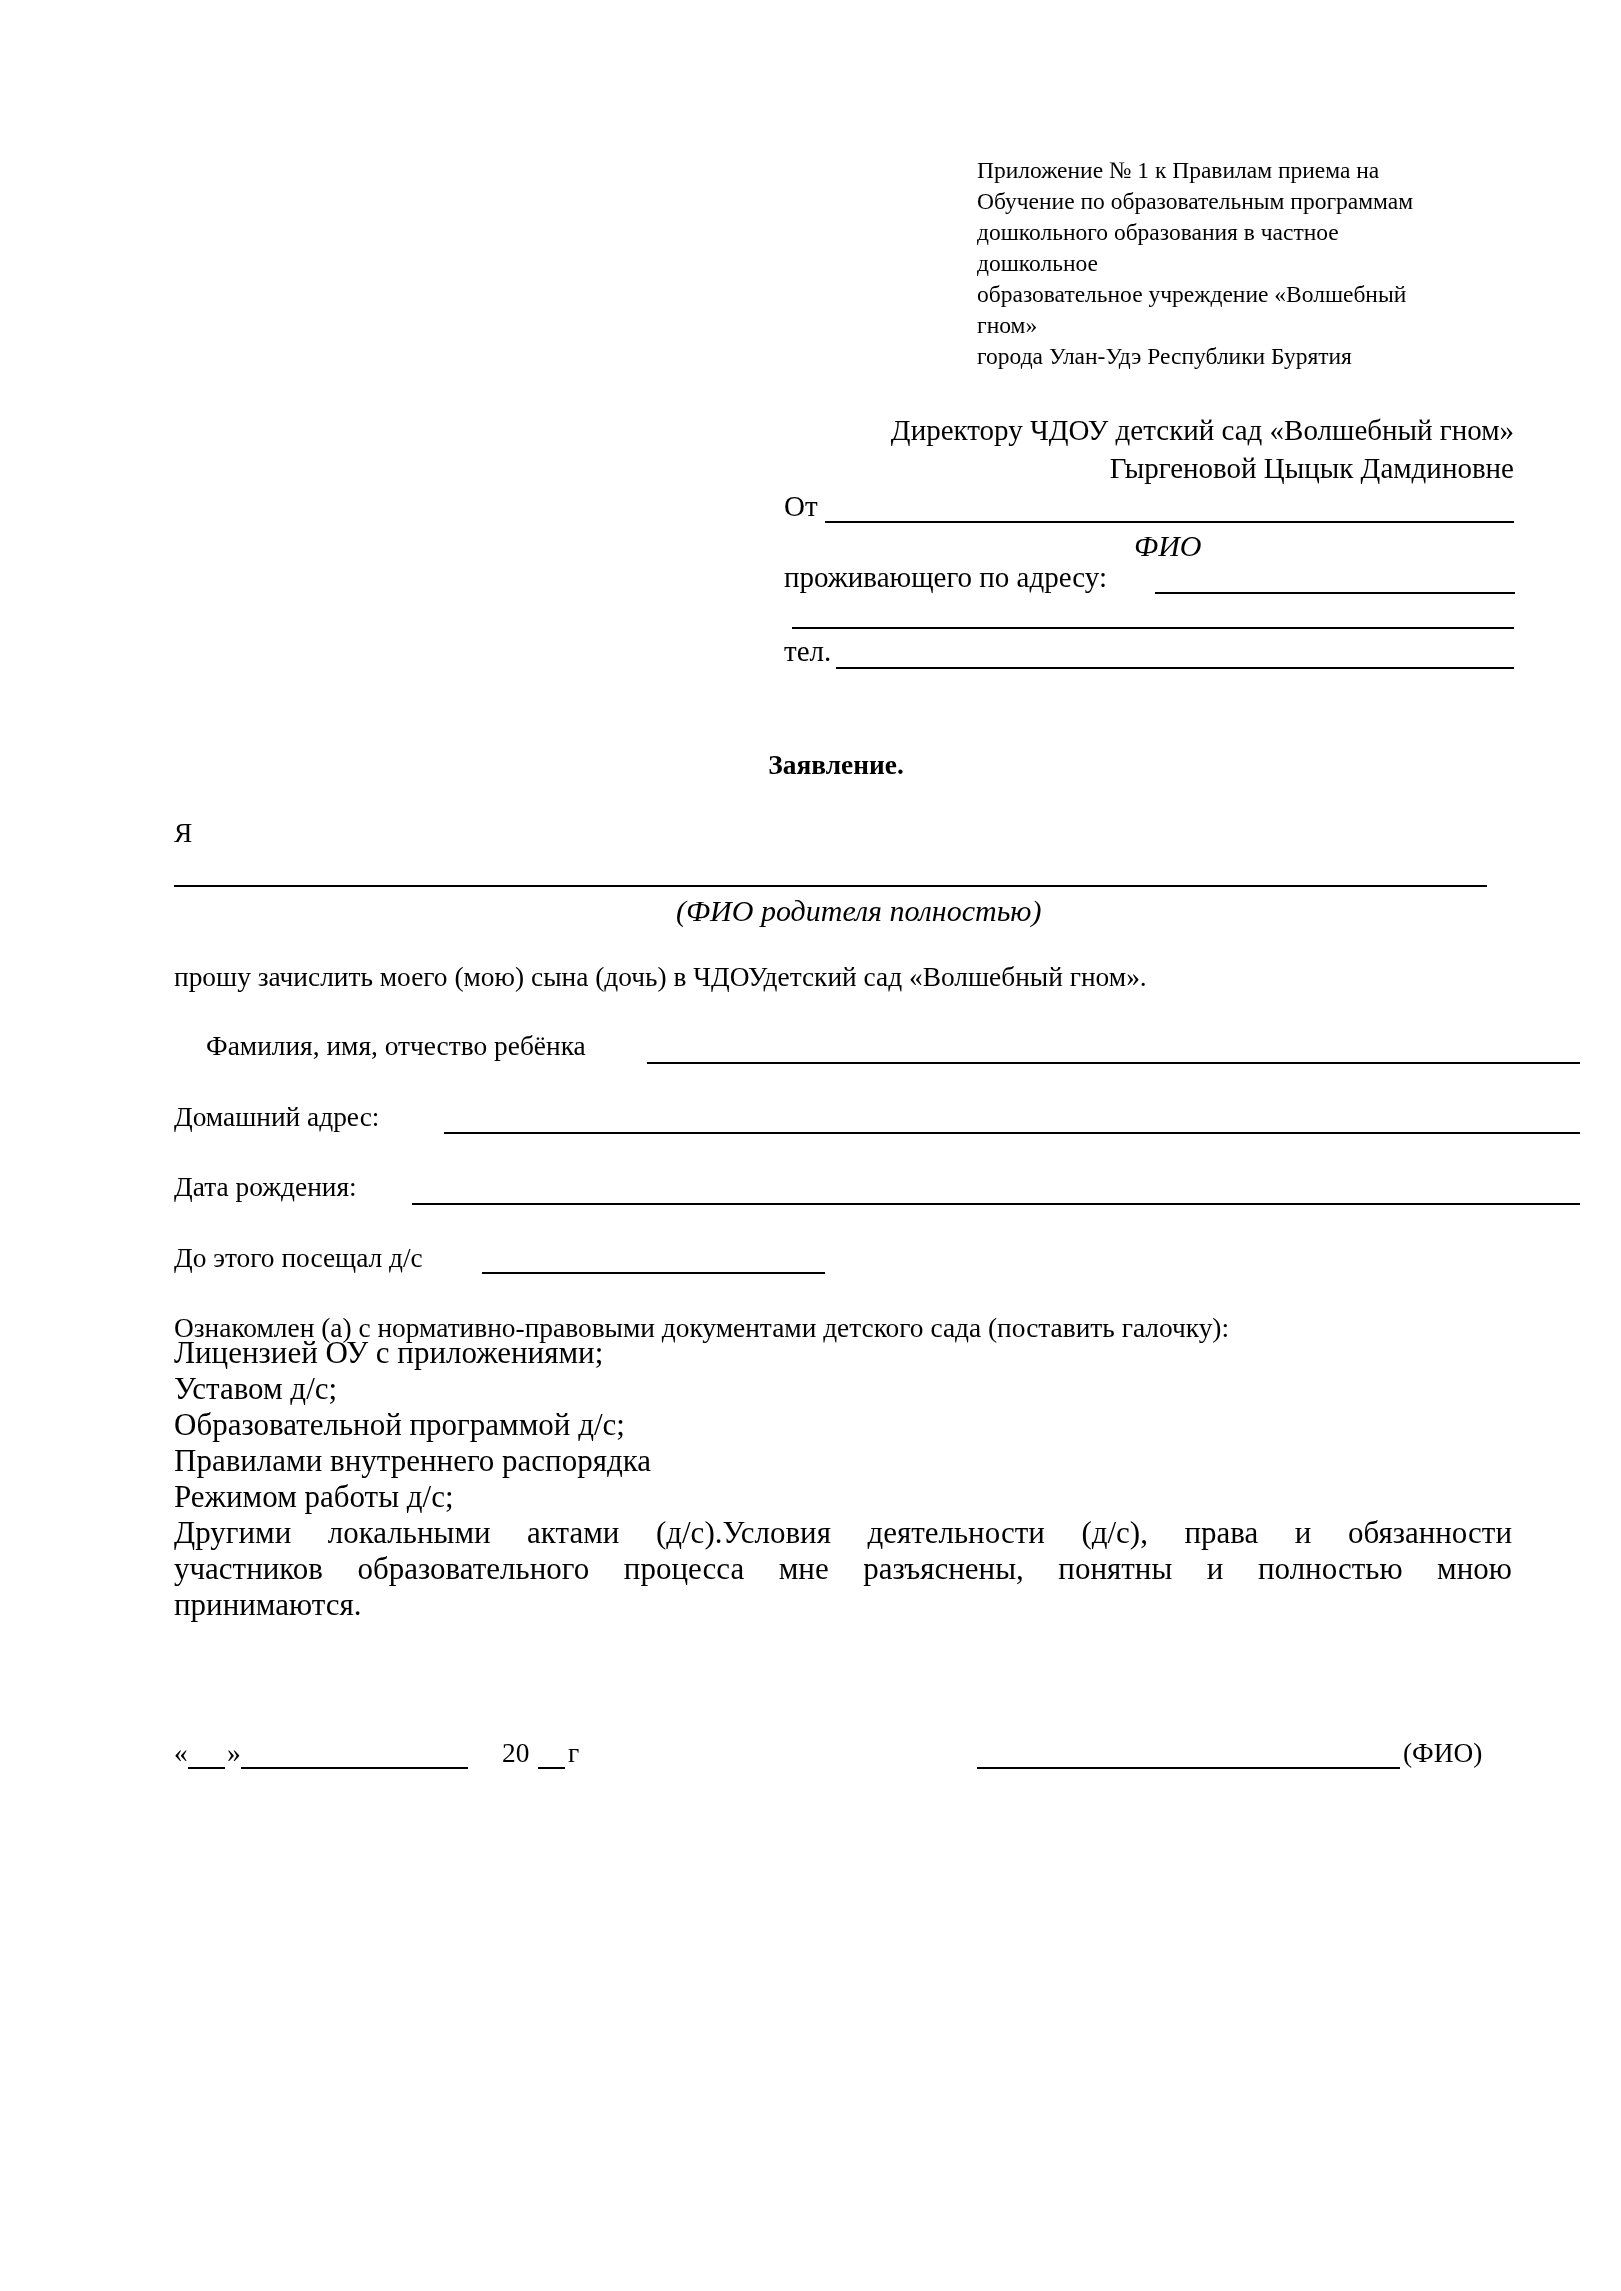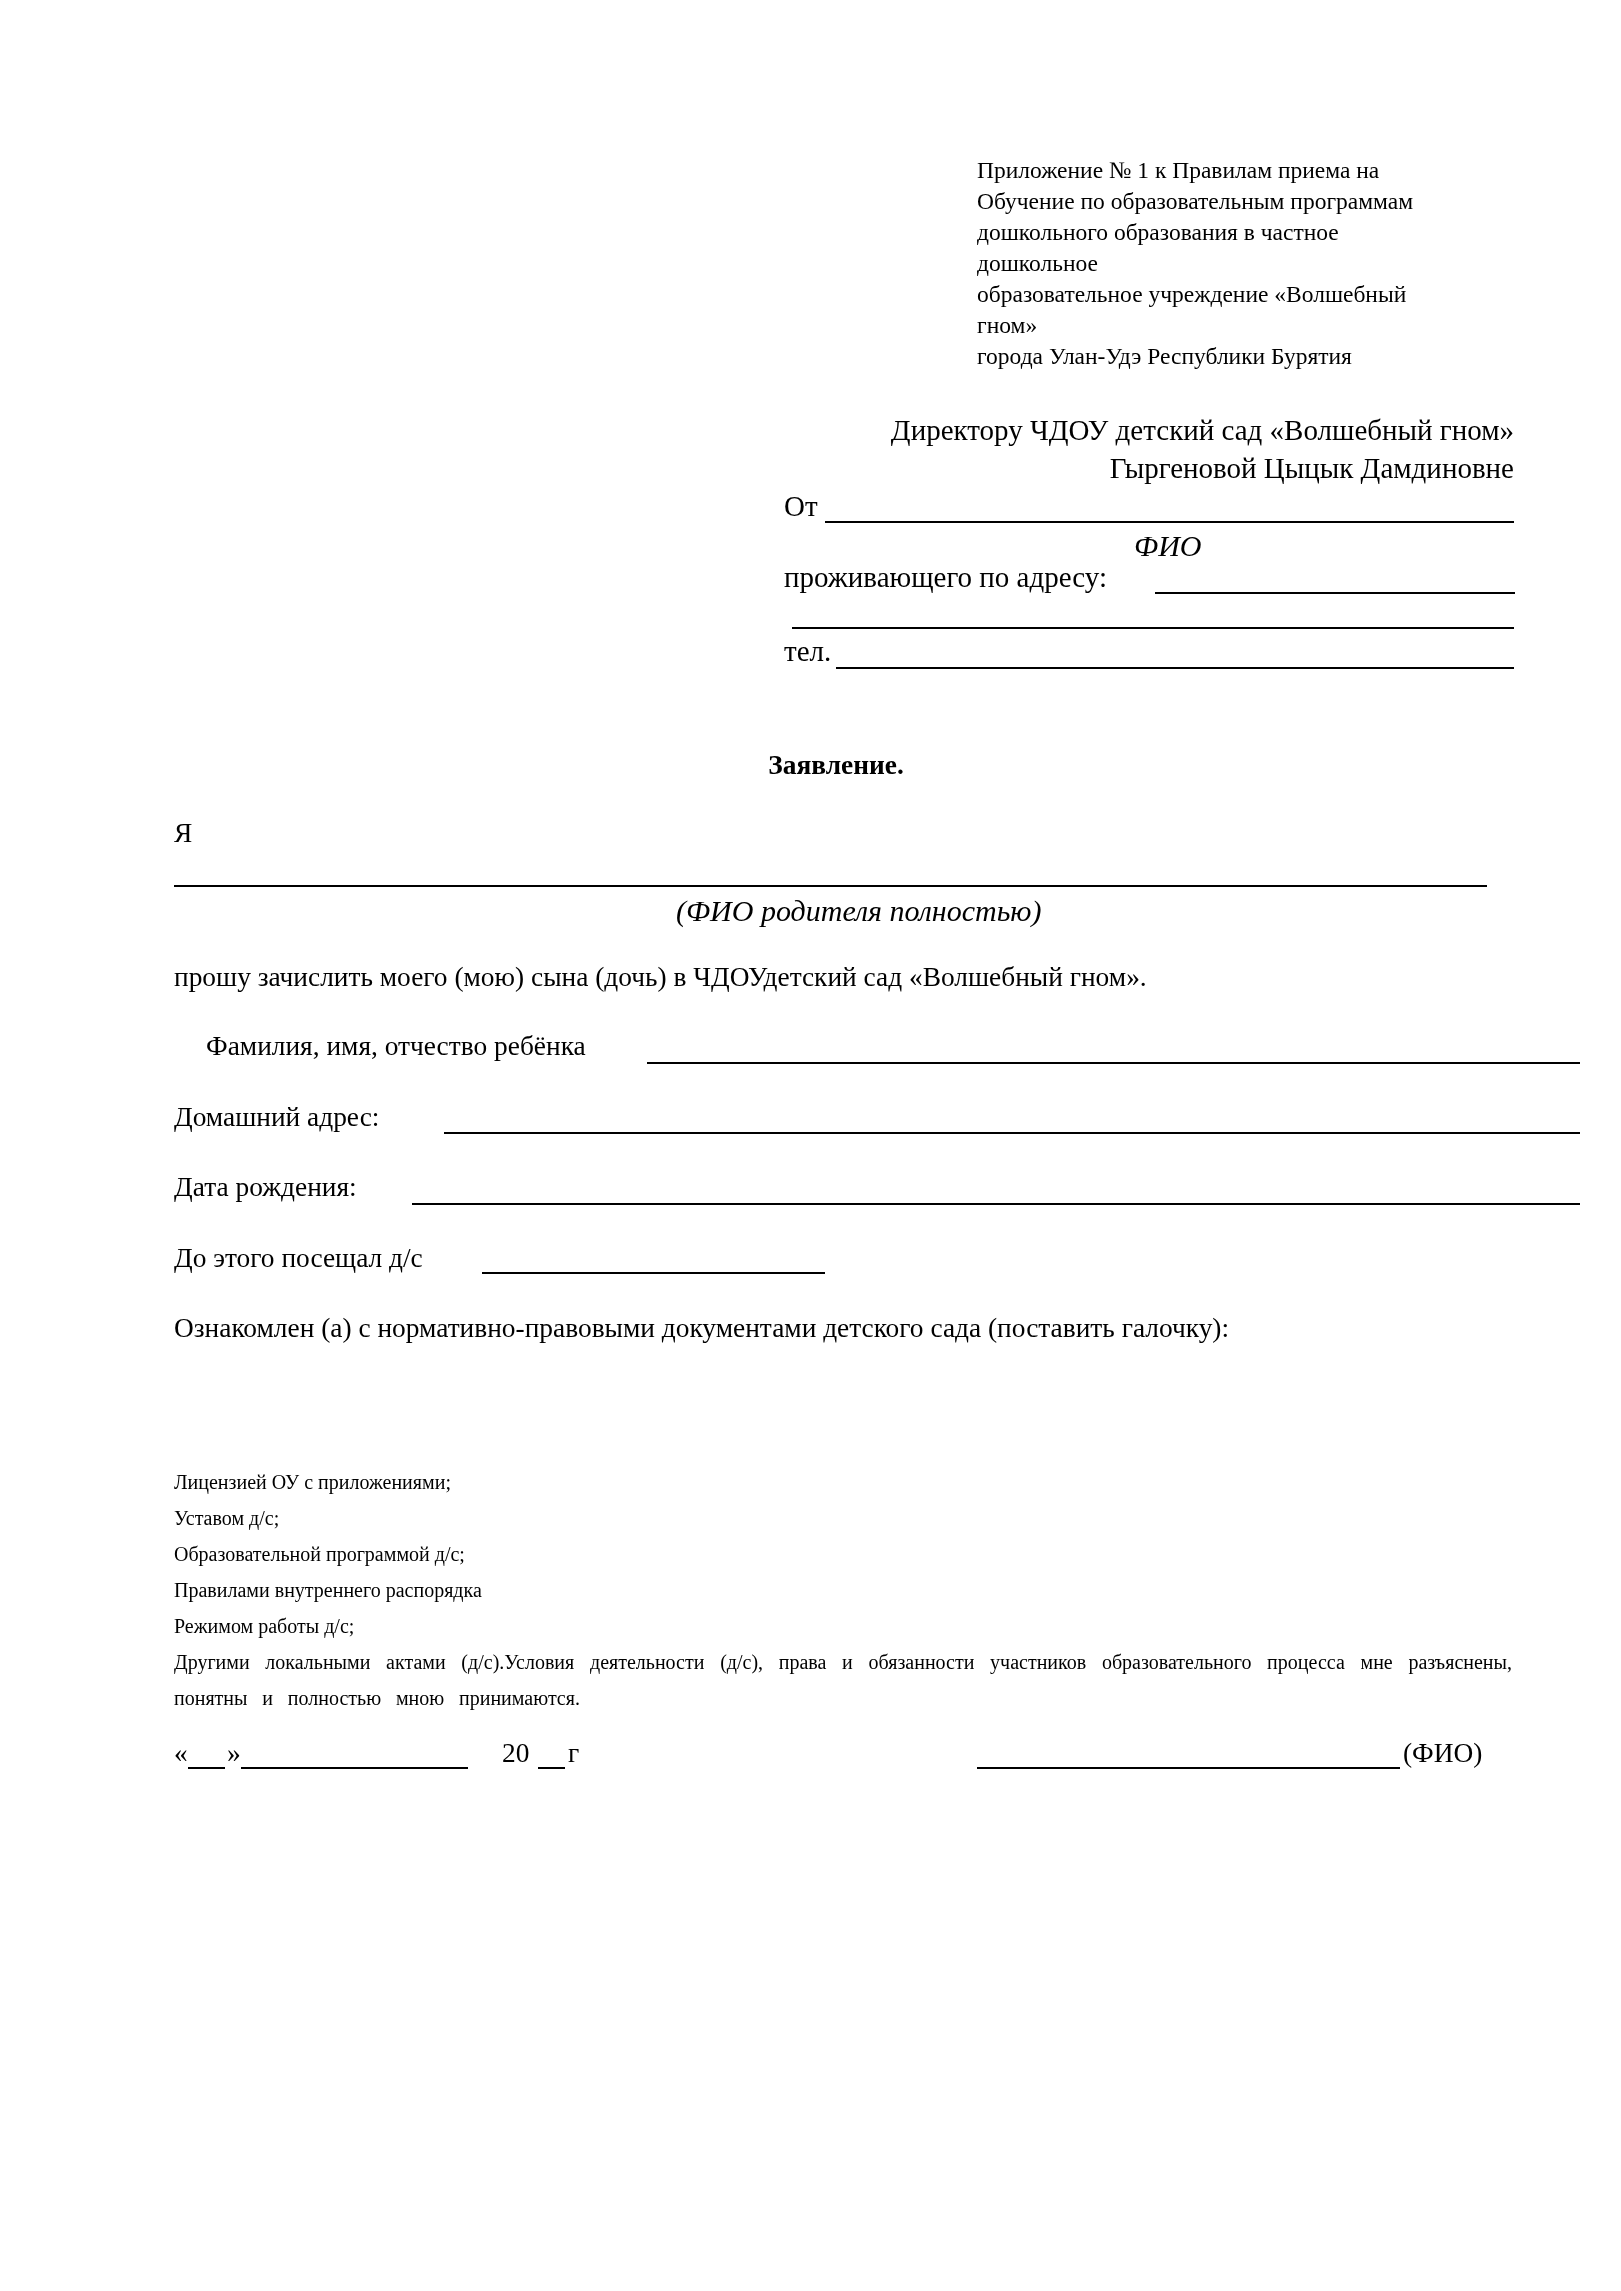"Лицензией ОУ с приложениями;" .list { font-size: 20px -> 31px; top: 1464px -> 1335px }
